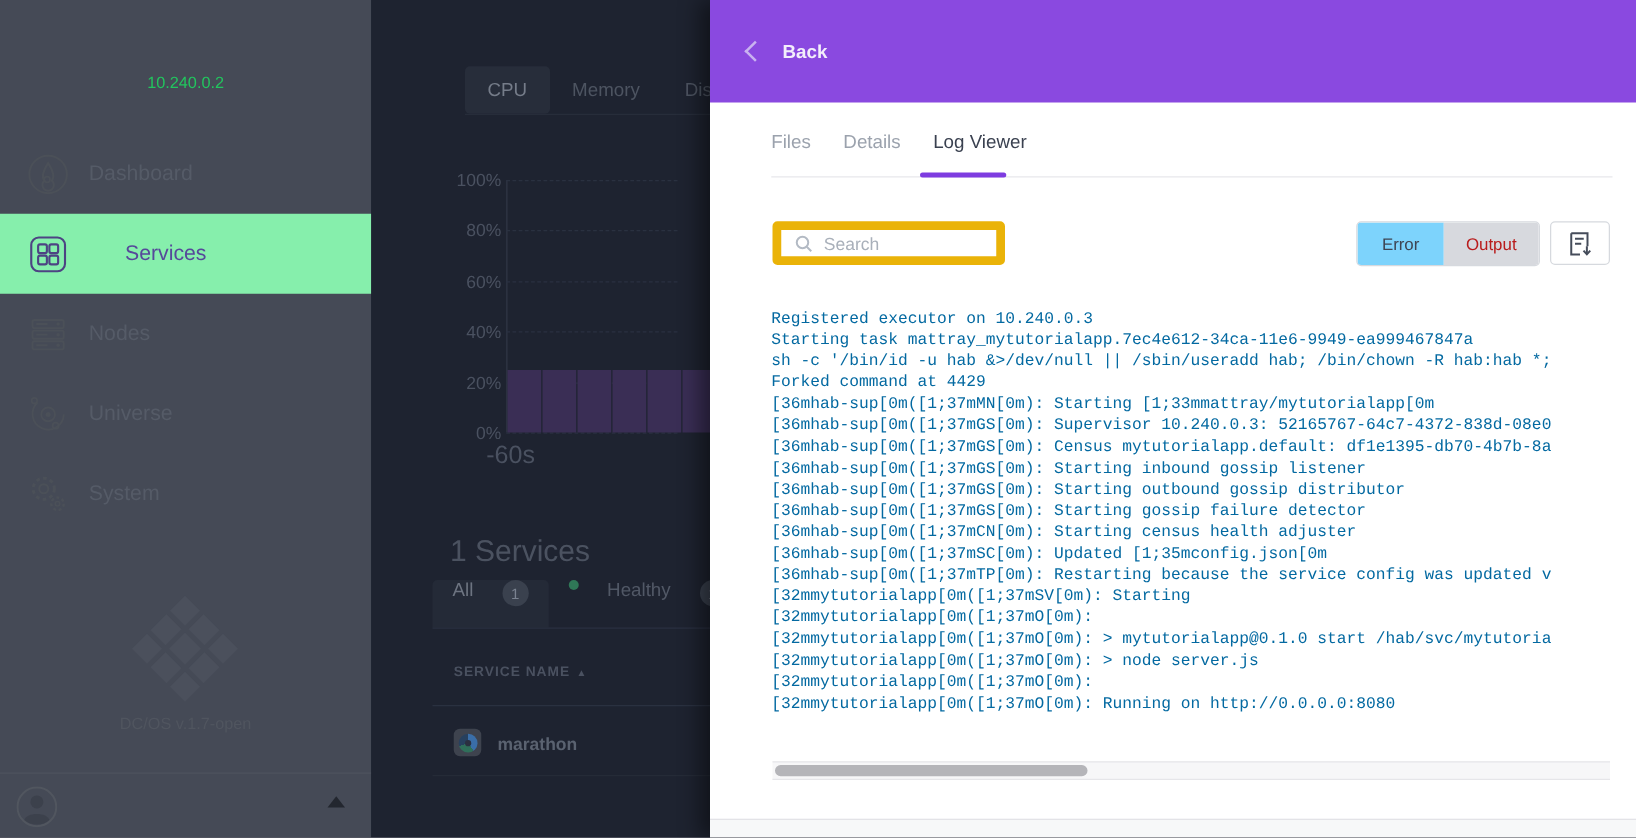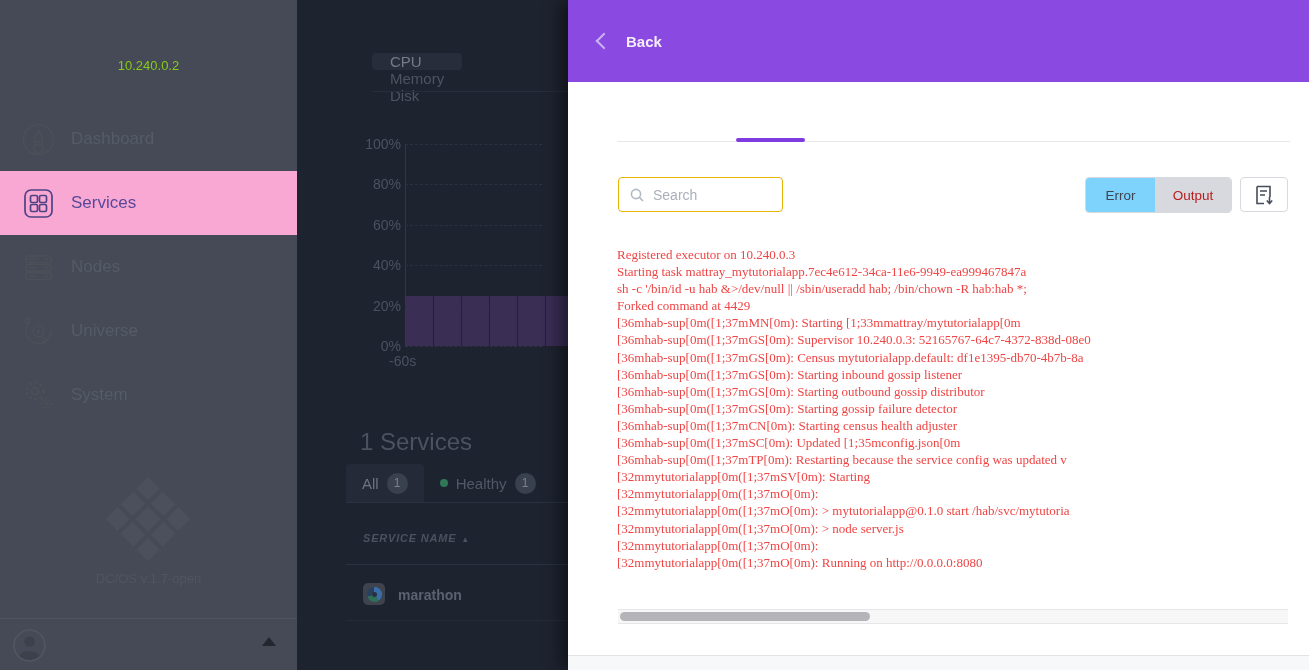"10.240.0.2" .host { color: #84cc16 -> #22c55e }
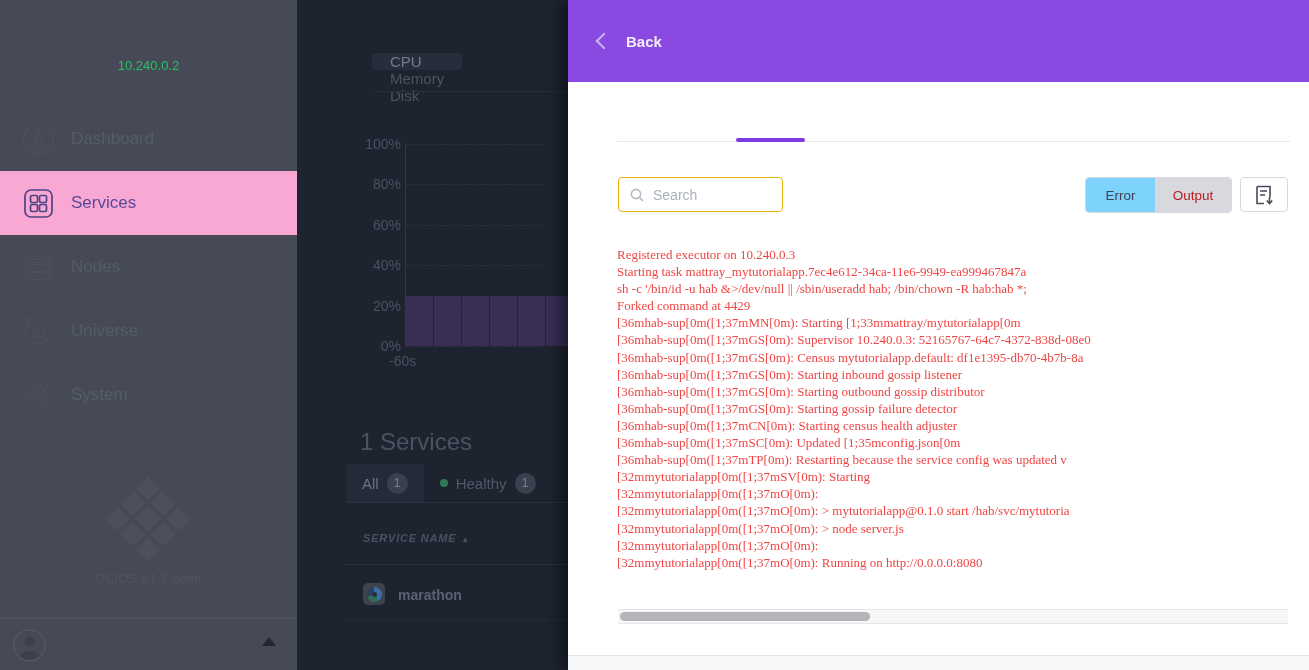"CPU" .res-tabs { flex-direction: column -> none }
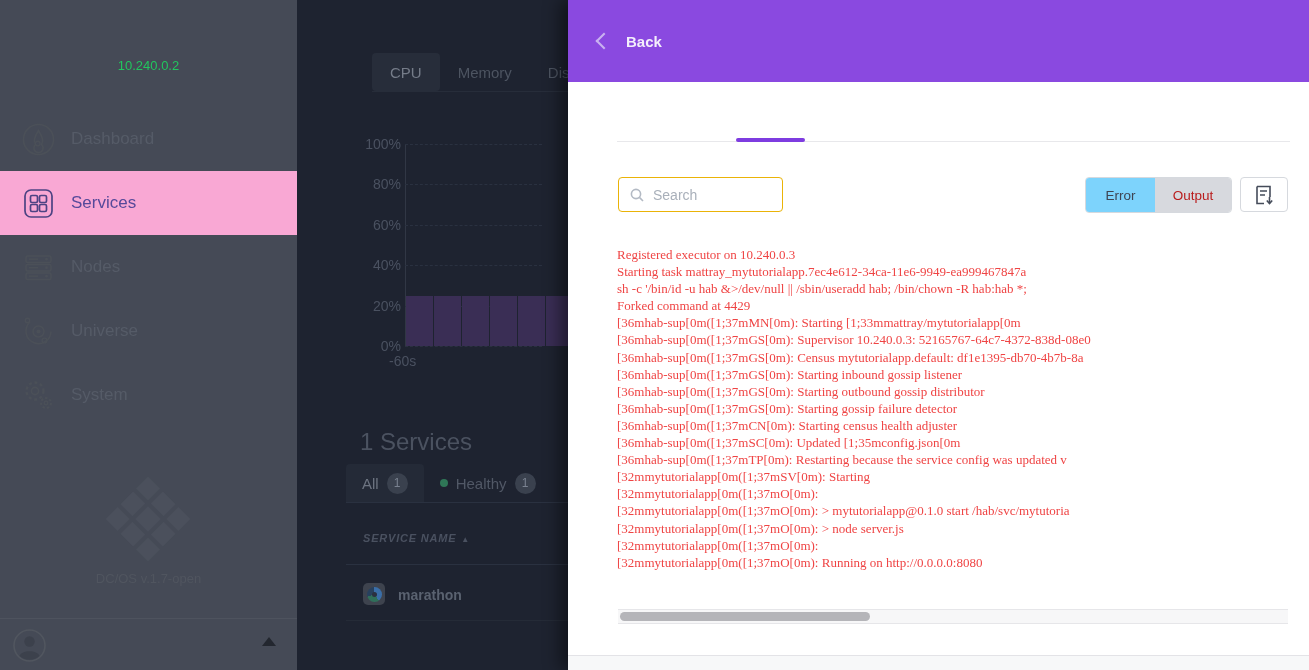"Files" div.modal-tabs { html: none -> <div> <span>Files</span> <span>Details</span> <span>Log Viewer</span> </div> }
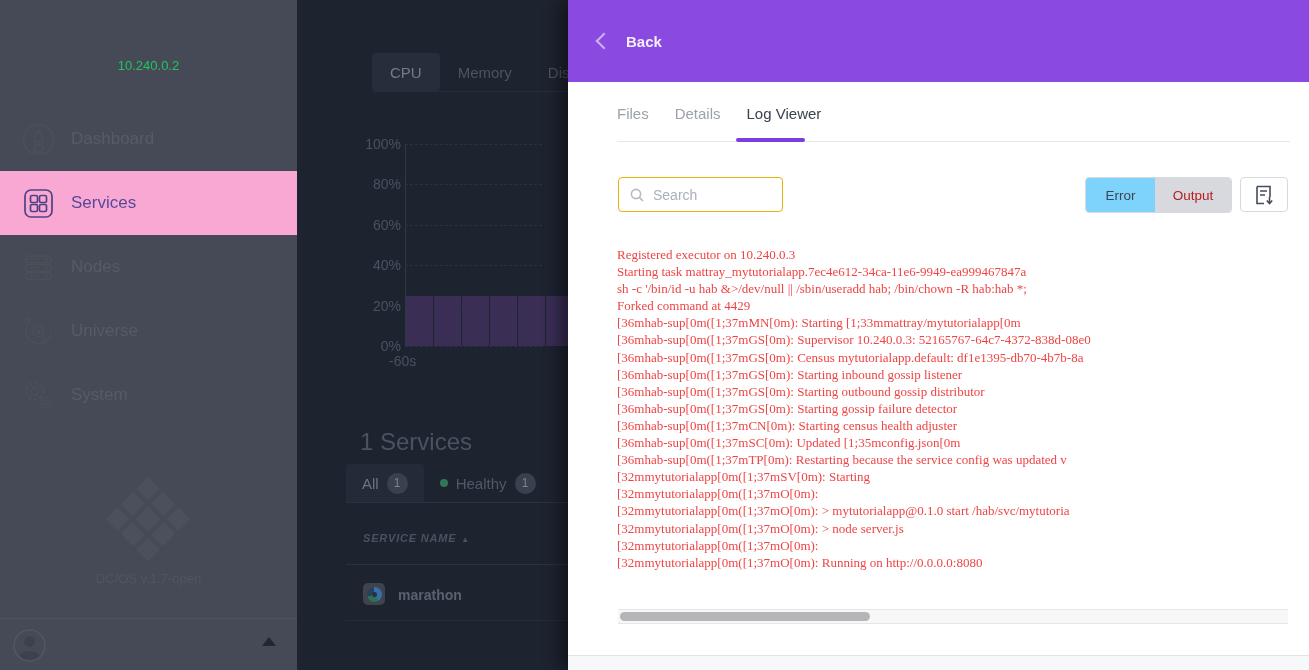"Services" .nav-item.active { background: #f9a8d4 -> #86efac; gap: none -> 29px }
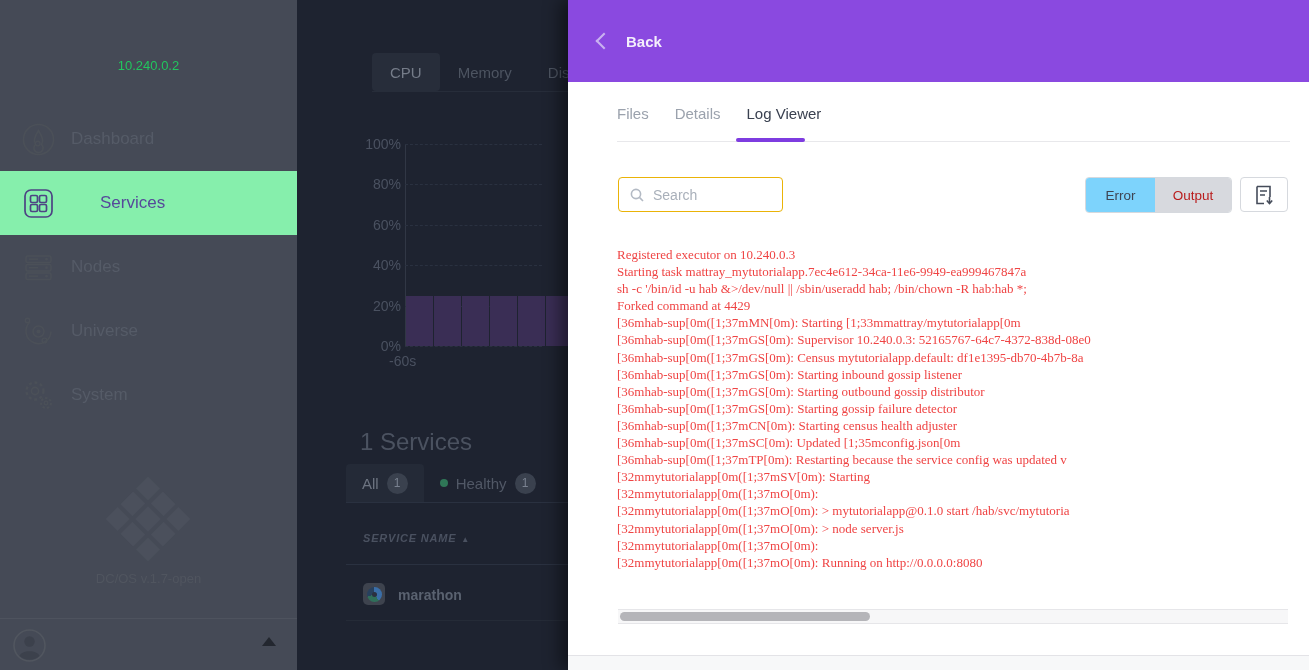"Search" .search-box { border: 1px solid #eab308 -> 7px solid #eab308; width: 165px -> 186px }
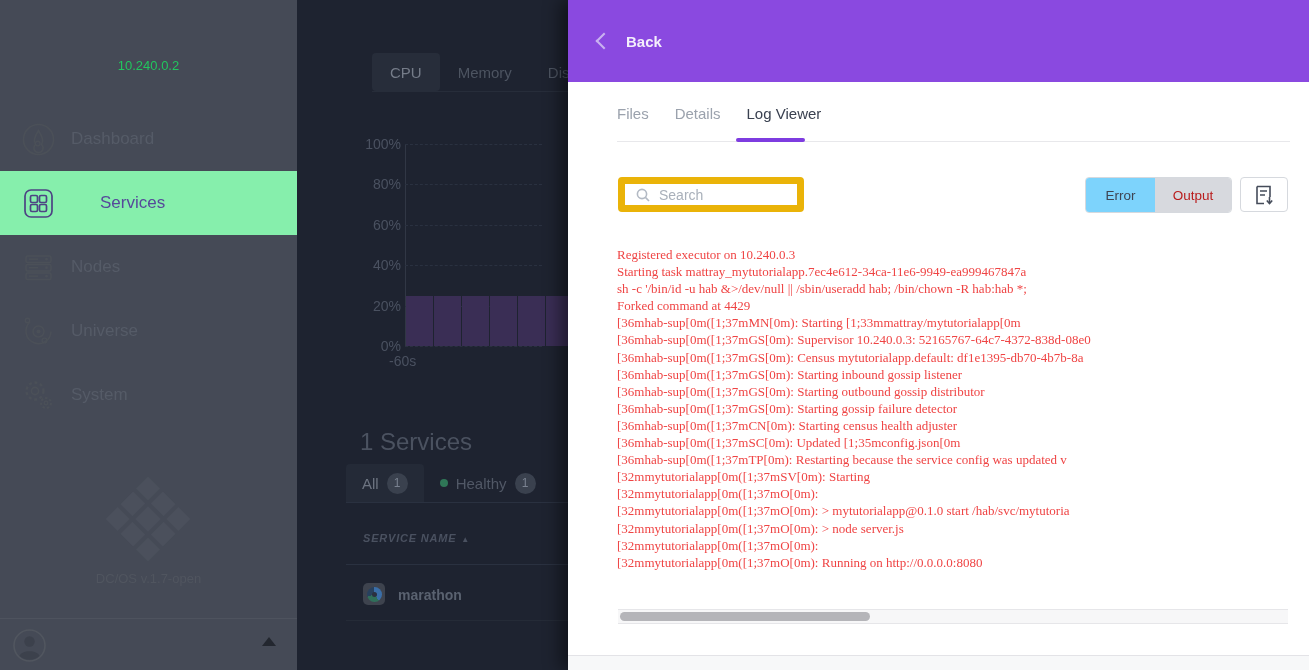"Registered executor on 10.240.0.3" .log-view pre { color: #ef4444 -> #0369a1; font-family: Liberation Serif, serif -> Liberation Mono, monospace }
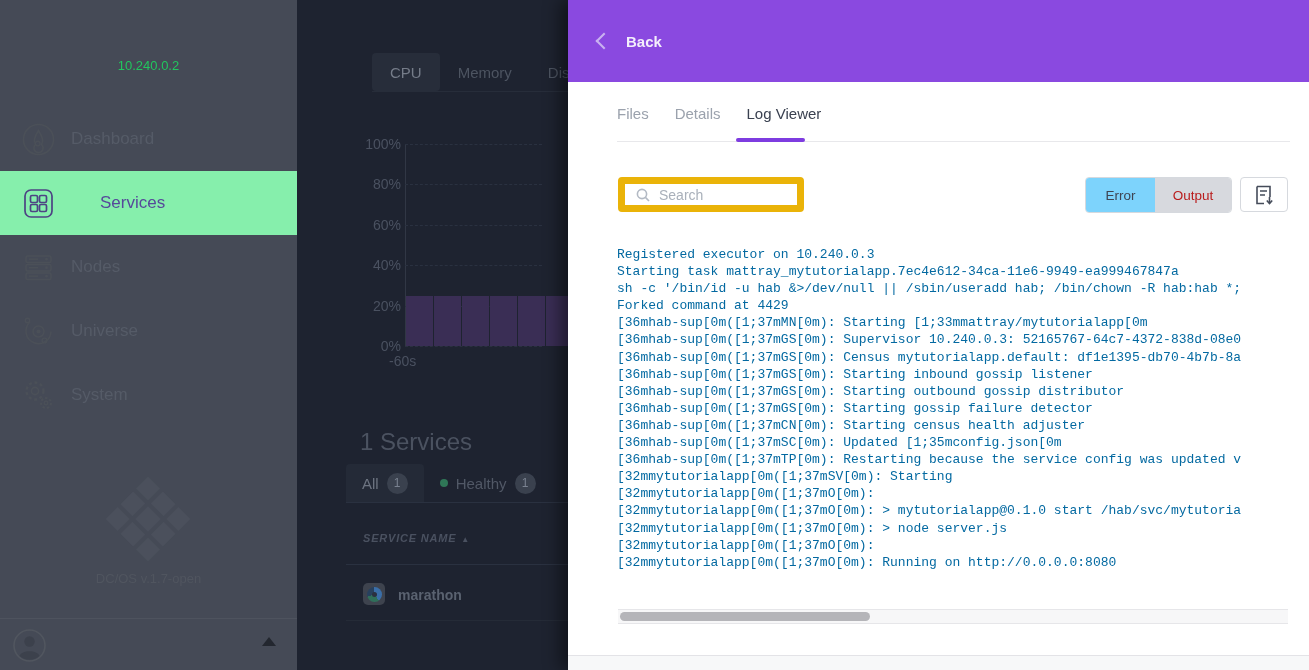"-60s" .xtick { font-size: 14px -> 20px }
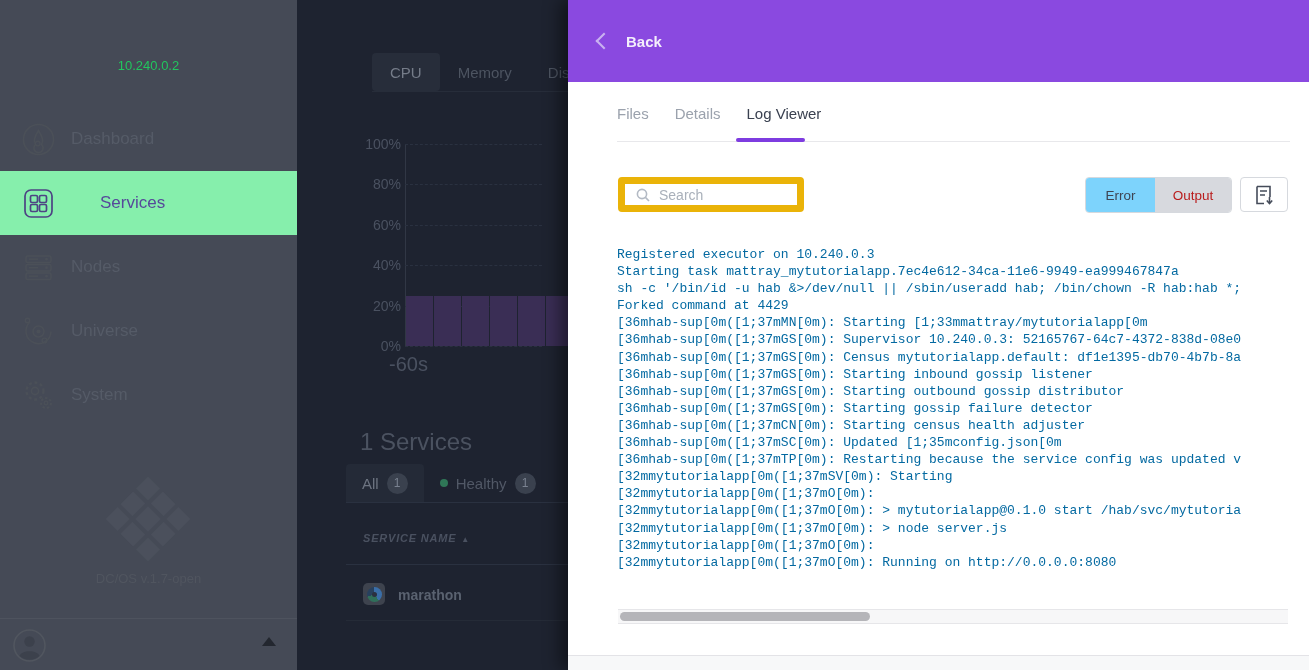"All" .filter-tab { align-items: center -> flex-start; gap: 8px -> 23px }
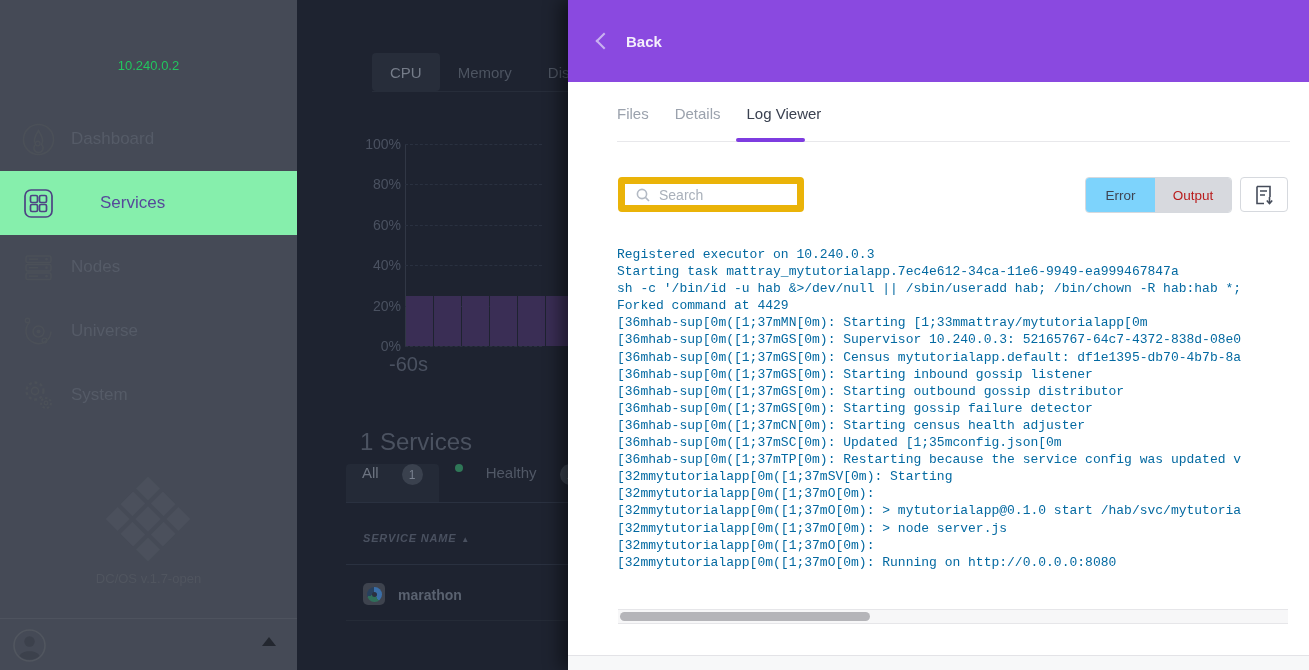"SERVICE NAME ▲" .tbl-head { font-style: italic -> none }
